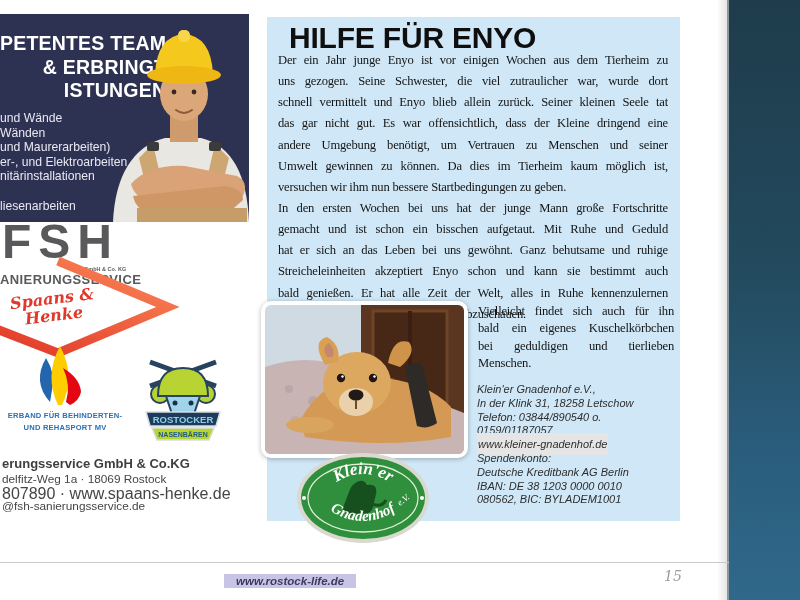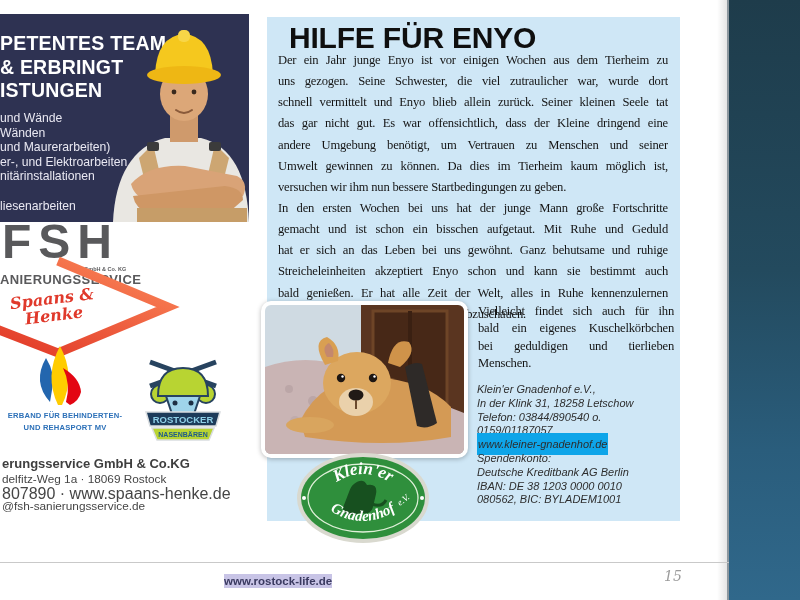"PETENTES TEAM" .ad-head { text-align: none -> right }
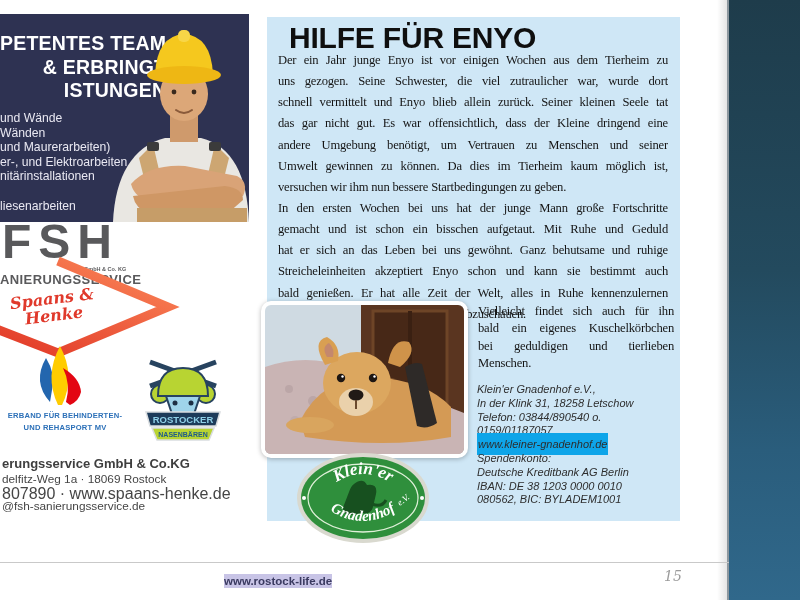"www.kleiner-gnadenhof.de" .contact .hl { background: #0ea5e9 -> #e5e5e5 }
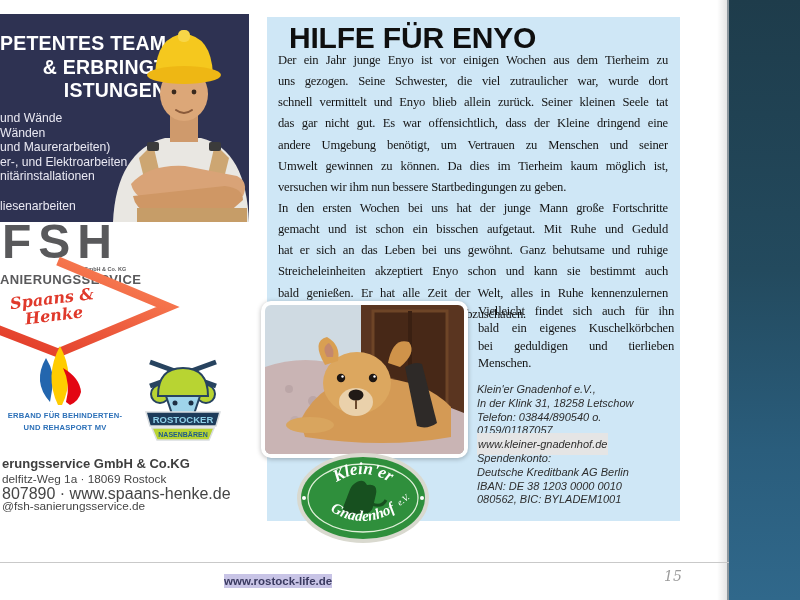"www.rostock-life.de" .footer-url { font-style: none -> italic; padding: 1px 0 -> 1px 12px }
